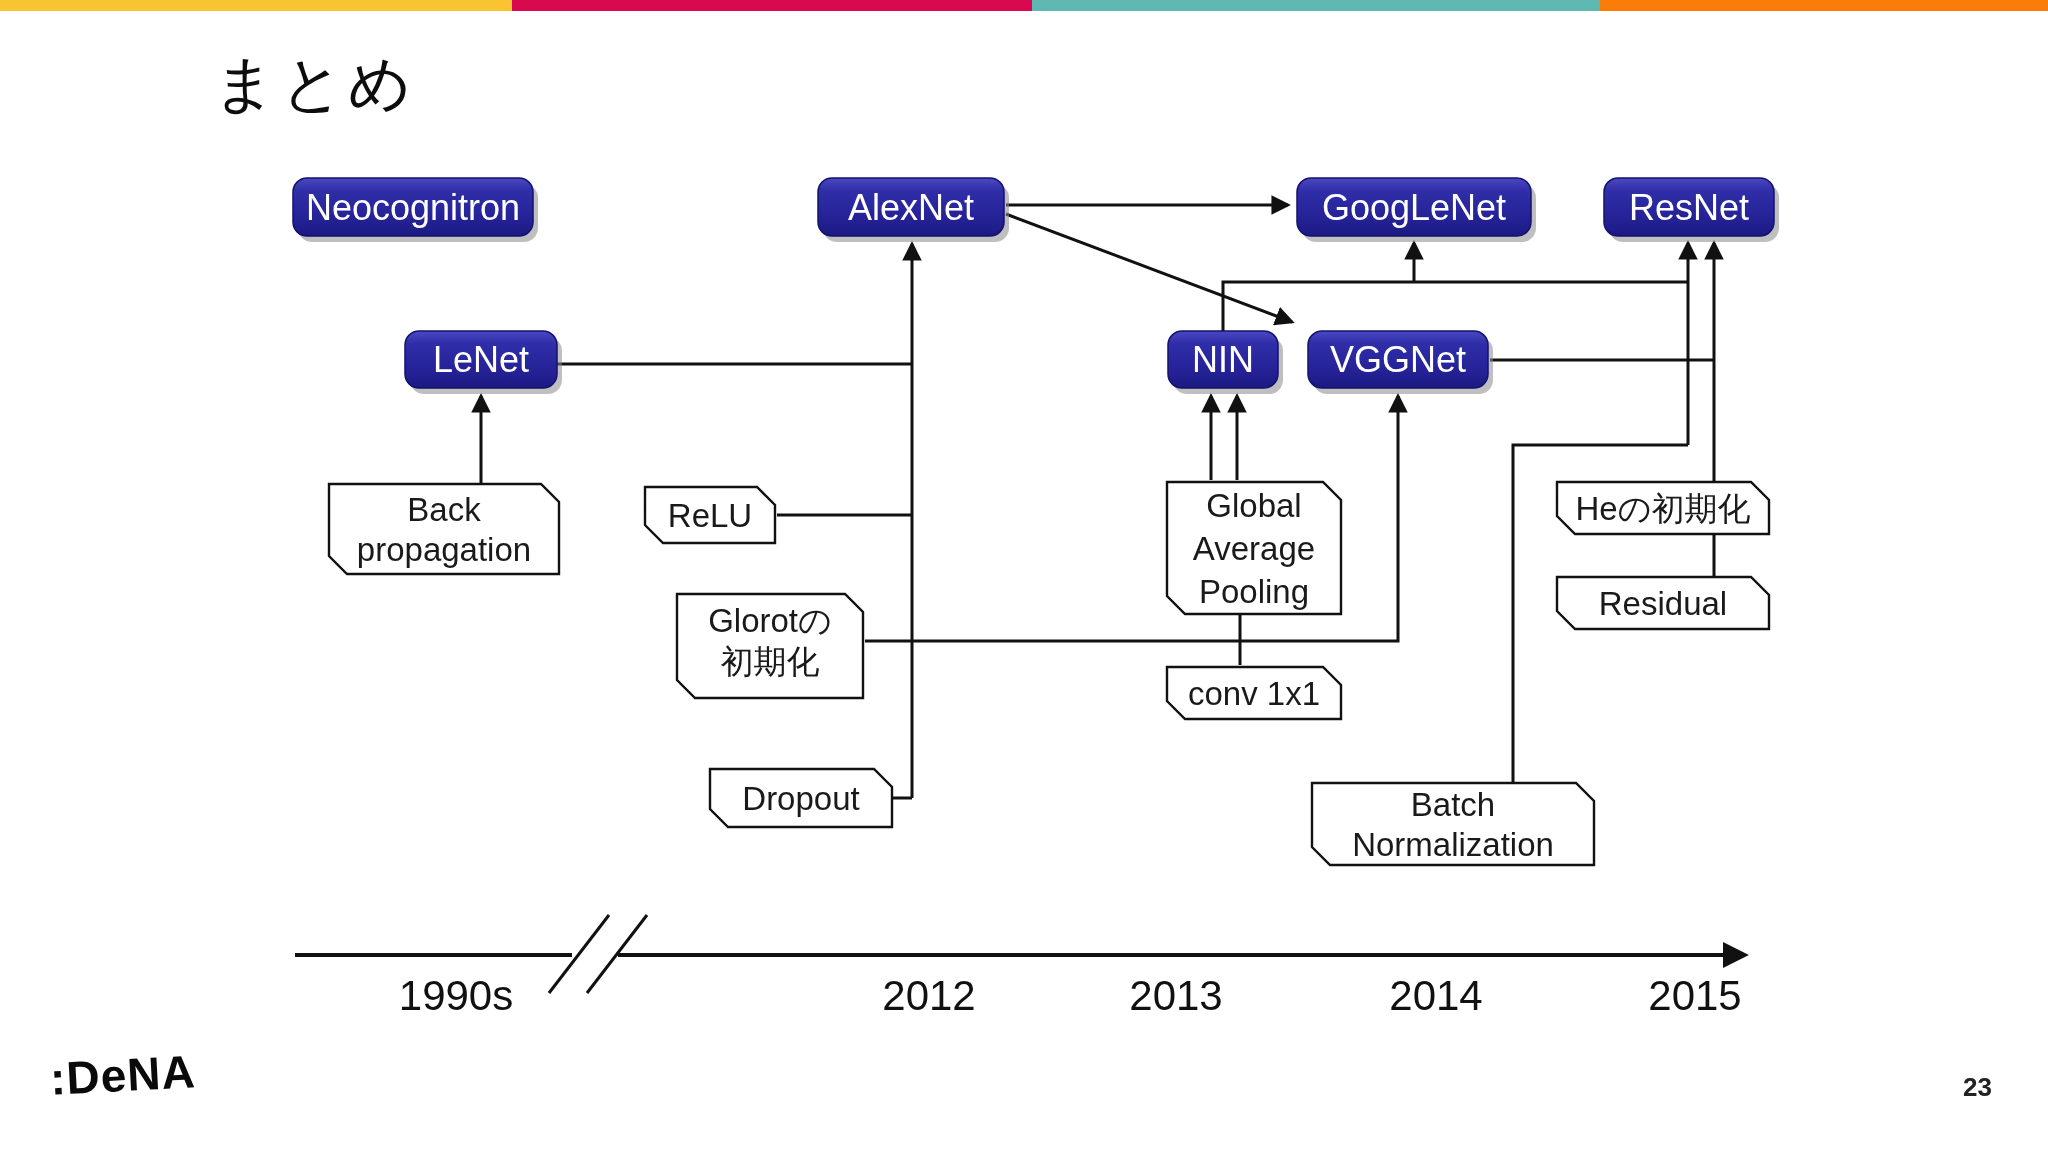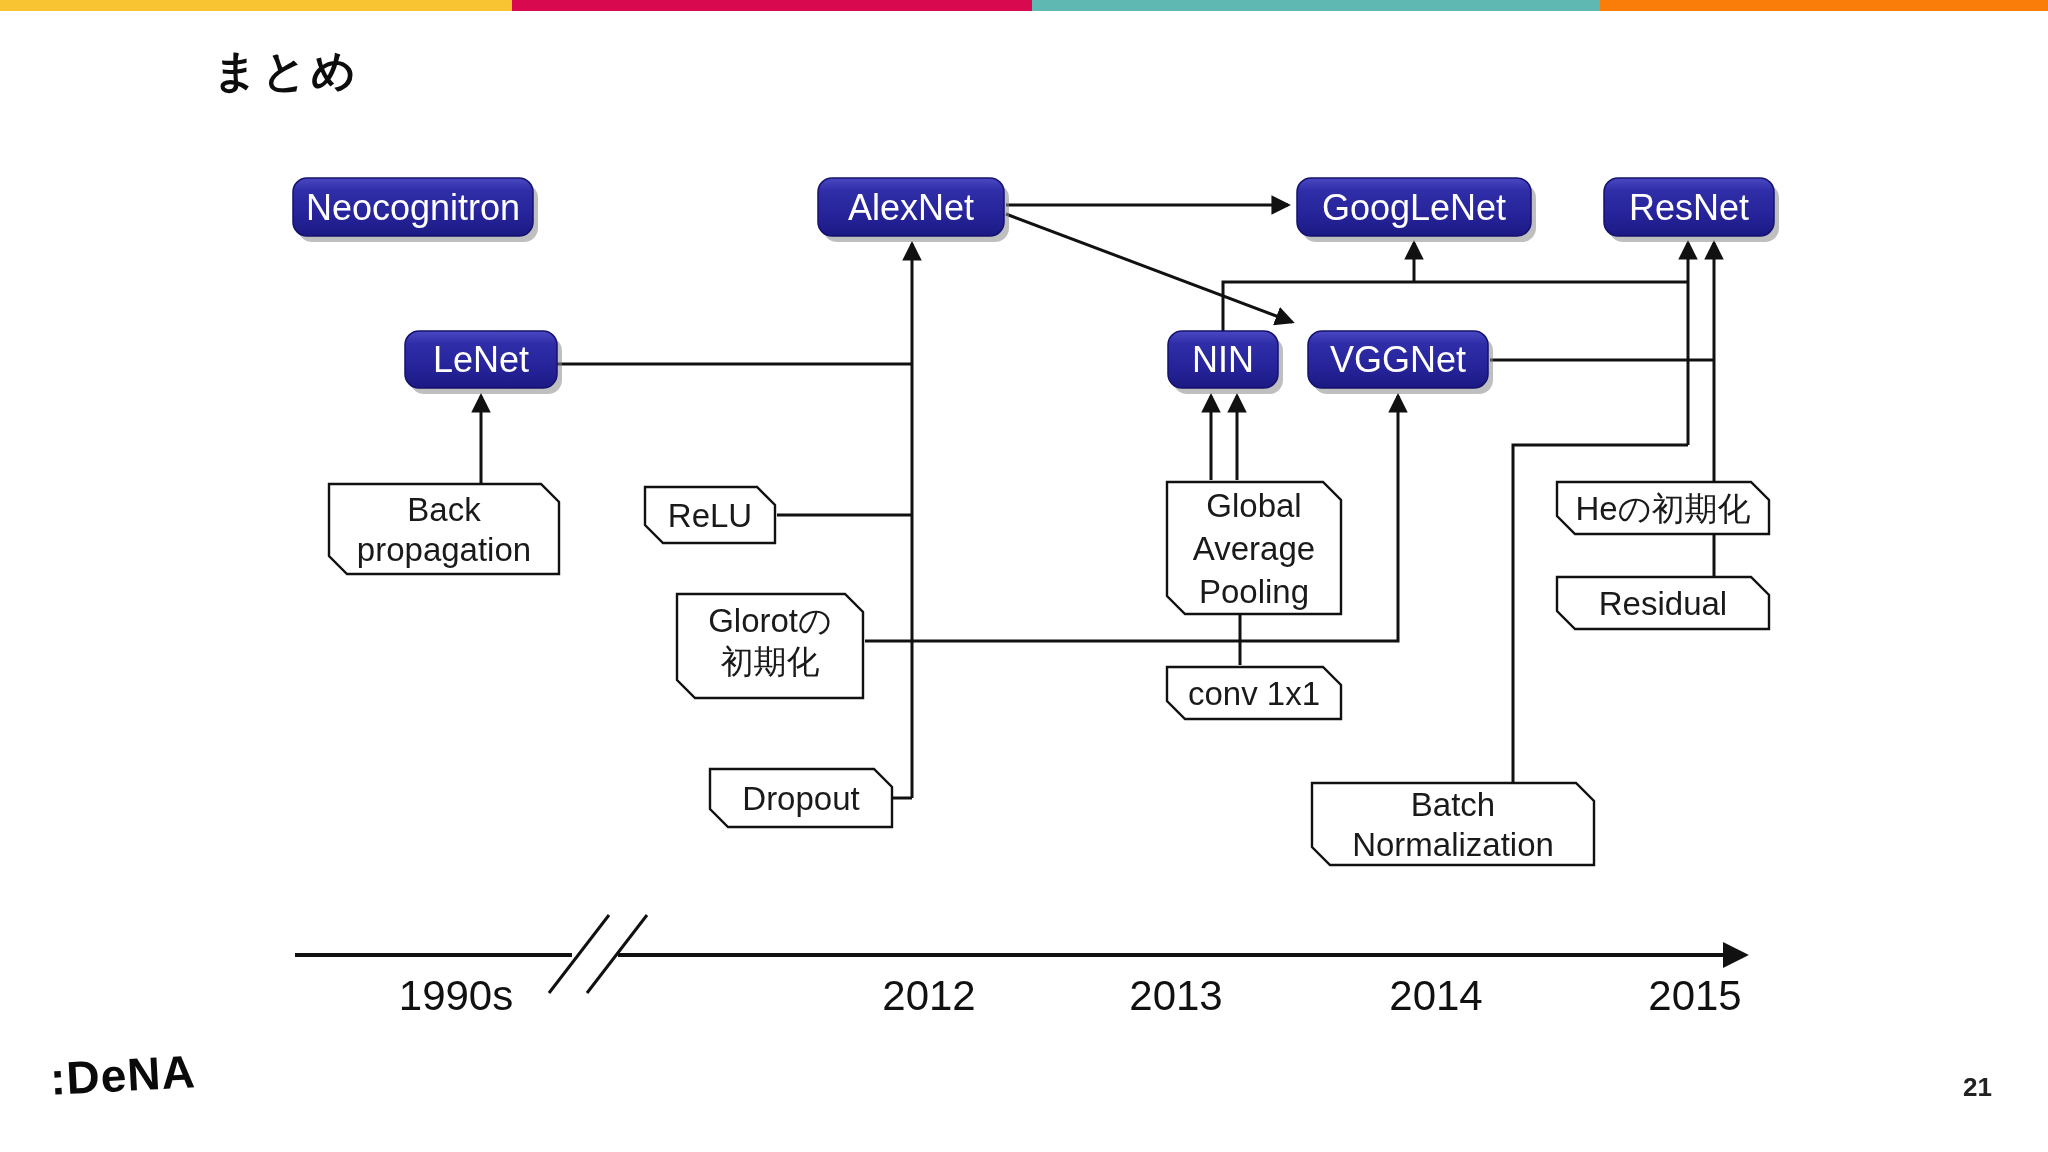"まとめ" .title { font-size: 44px -> 62px; font-weight: 700 -> 400 }
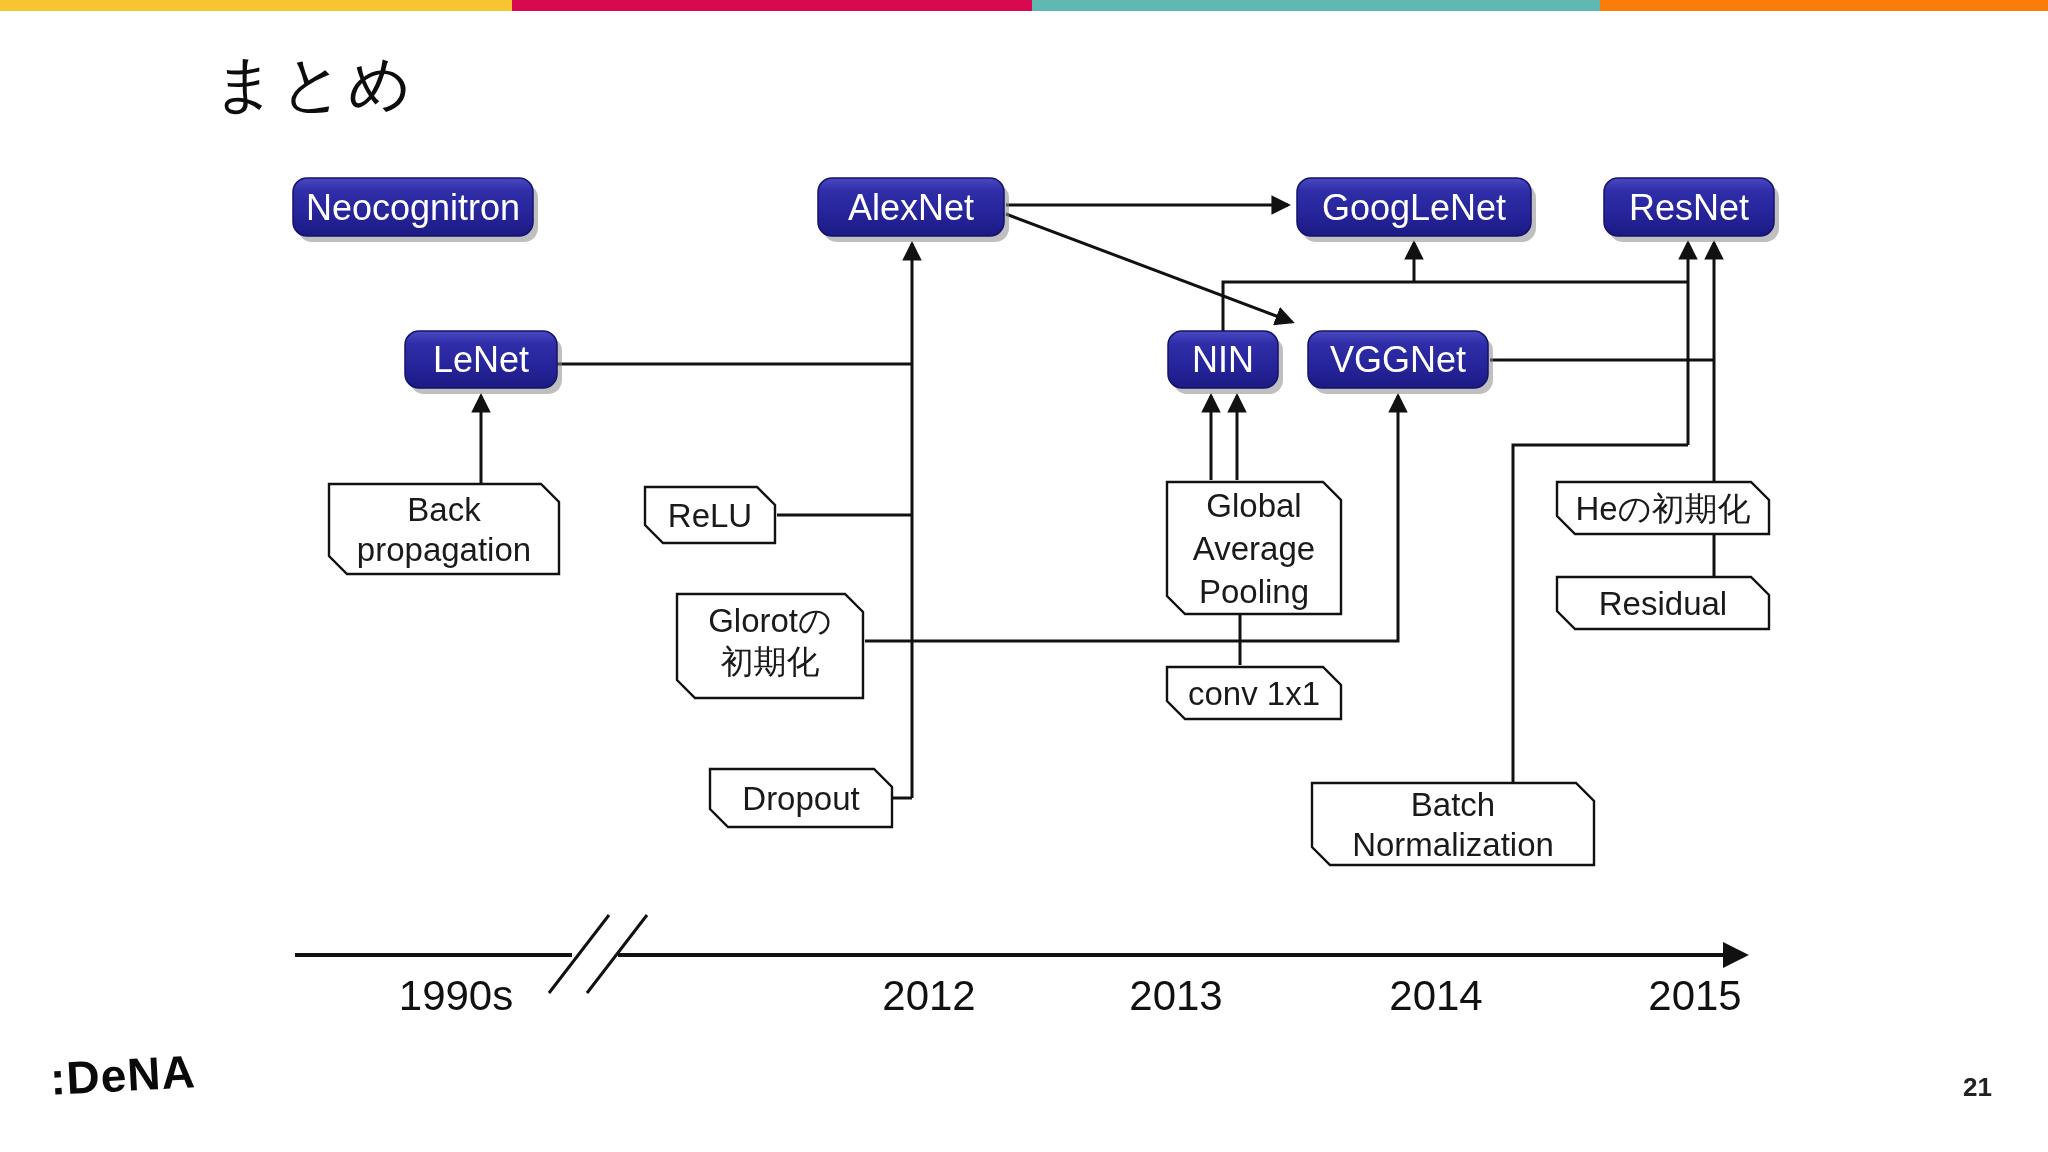"21" div.pageno { text: 21 -> 23 }
